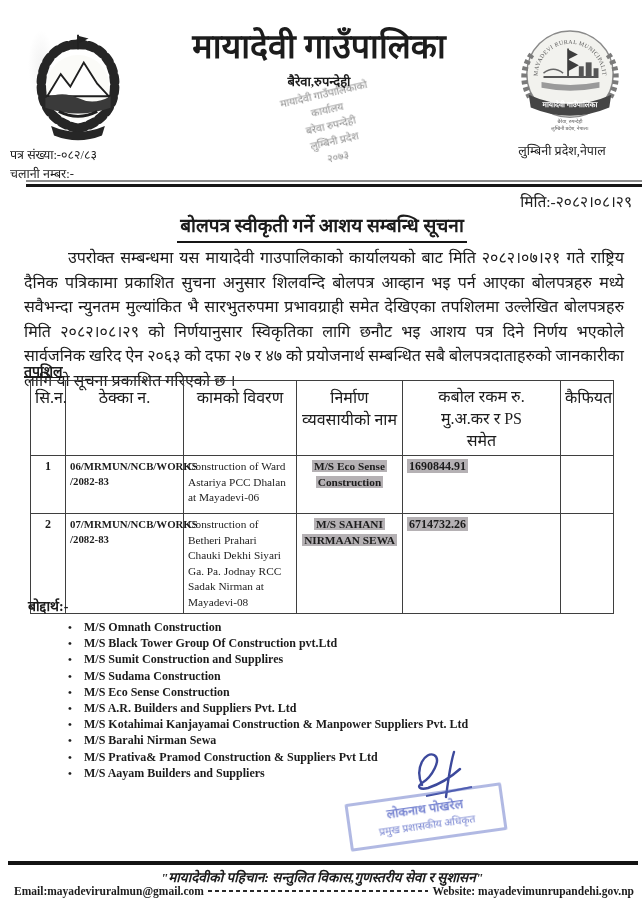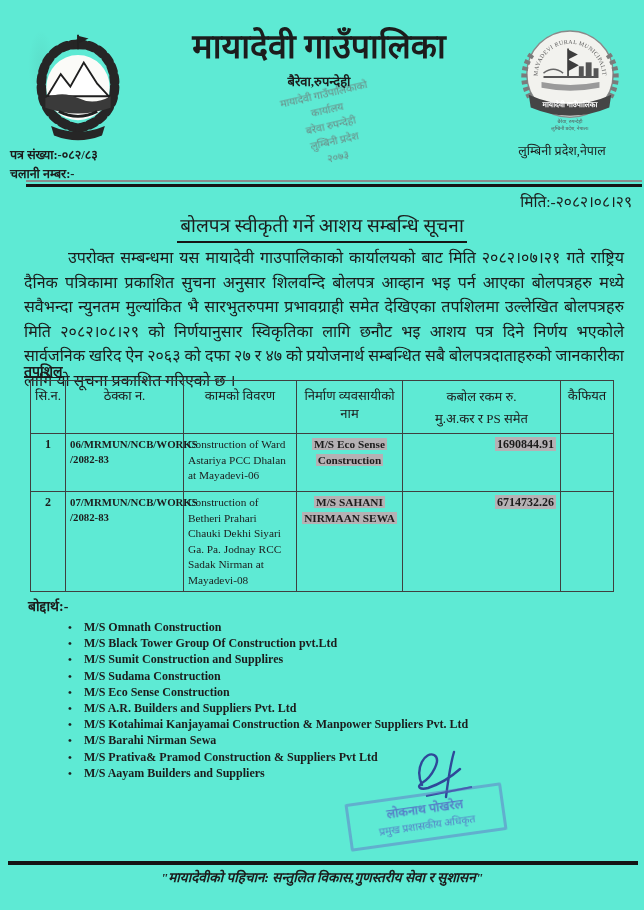"मायादेवी गाउँपालिका" .page { background: #5eead4 -> #ffffff }
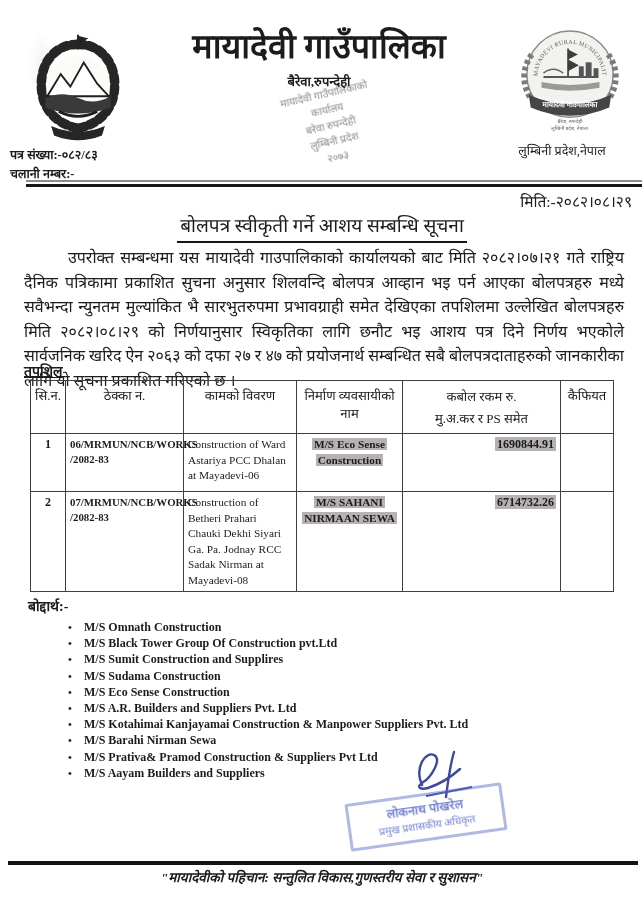"पत्र संख्या:-०८२/८३" .letter-block { font-weight: bold -> normal }
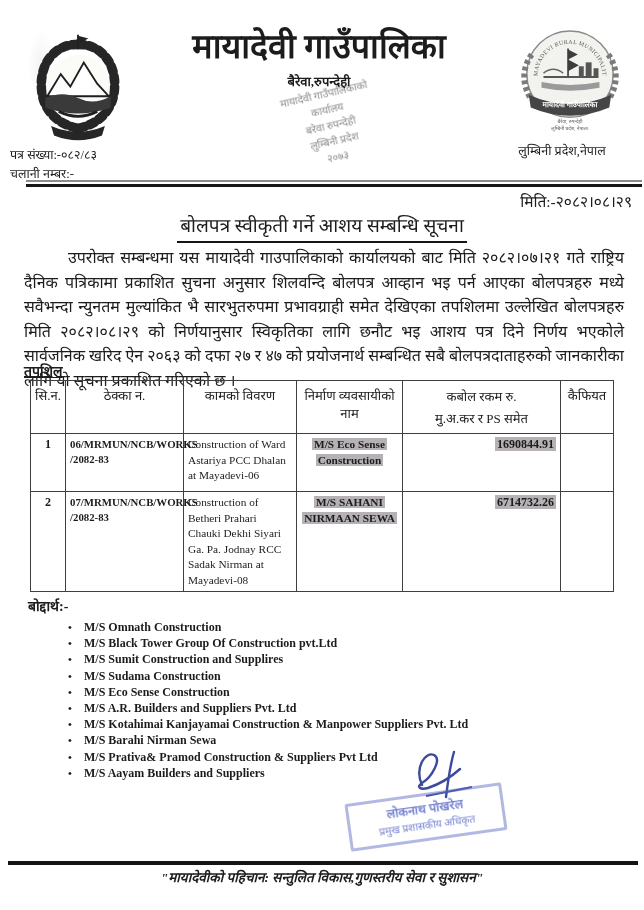"बोलपत्र स्वीकृती गर्ने आशय सम्बन्धि" .notice-title { font-weight: normal -> bold }
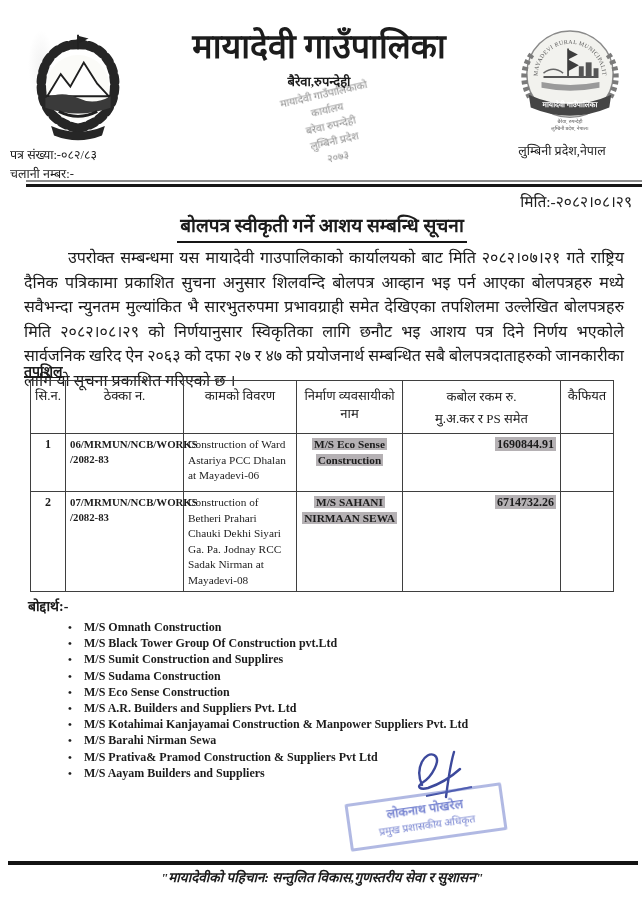"सि.न." table.bids th { font-size: 13px -> 16px }
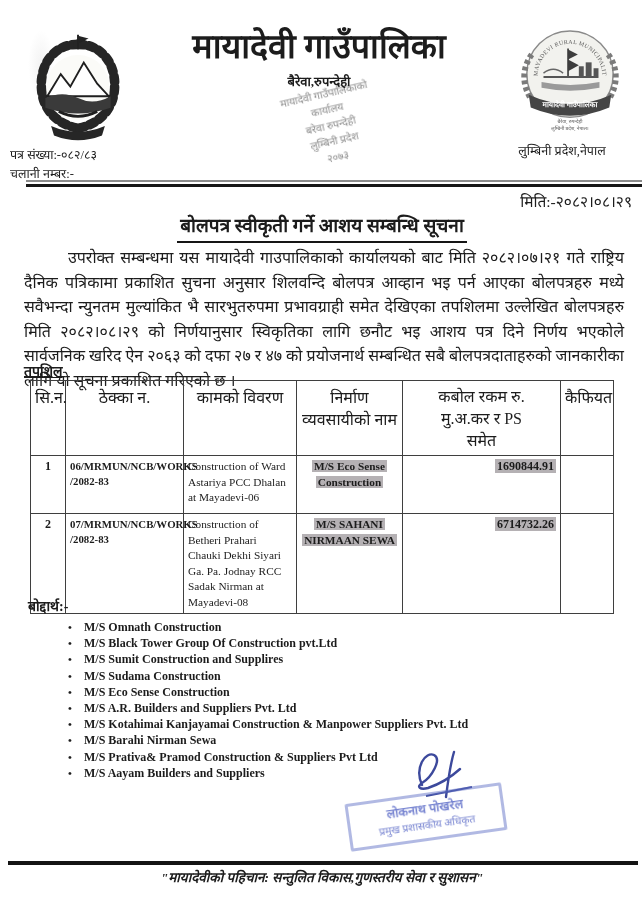"1690844.91" td.amount { text-align: right -> left }
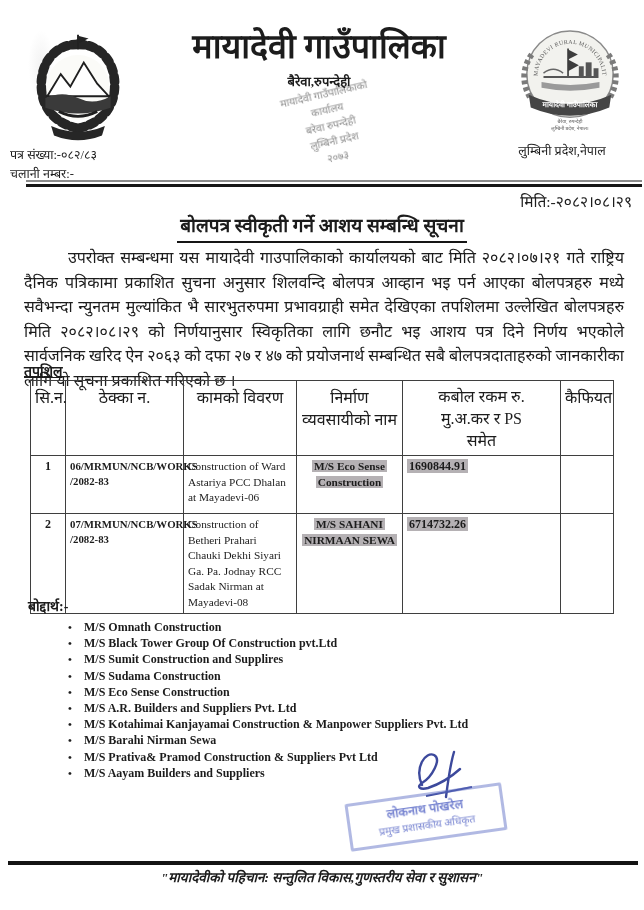"Email:mayadeviruralmun@gmail.com" div.contact-row { html: none -> <div> <span>Email:mayadeviruralmun@gmail.com</span> <span></span> <span>Website: mayadevimunrupandehi.gov.np</span> </div> }
